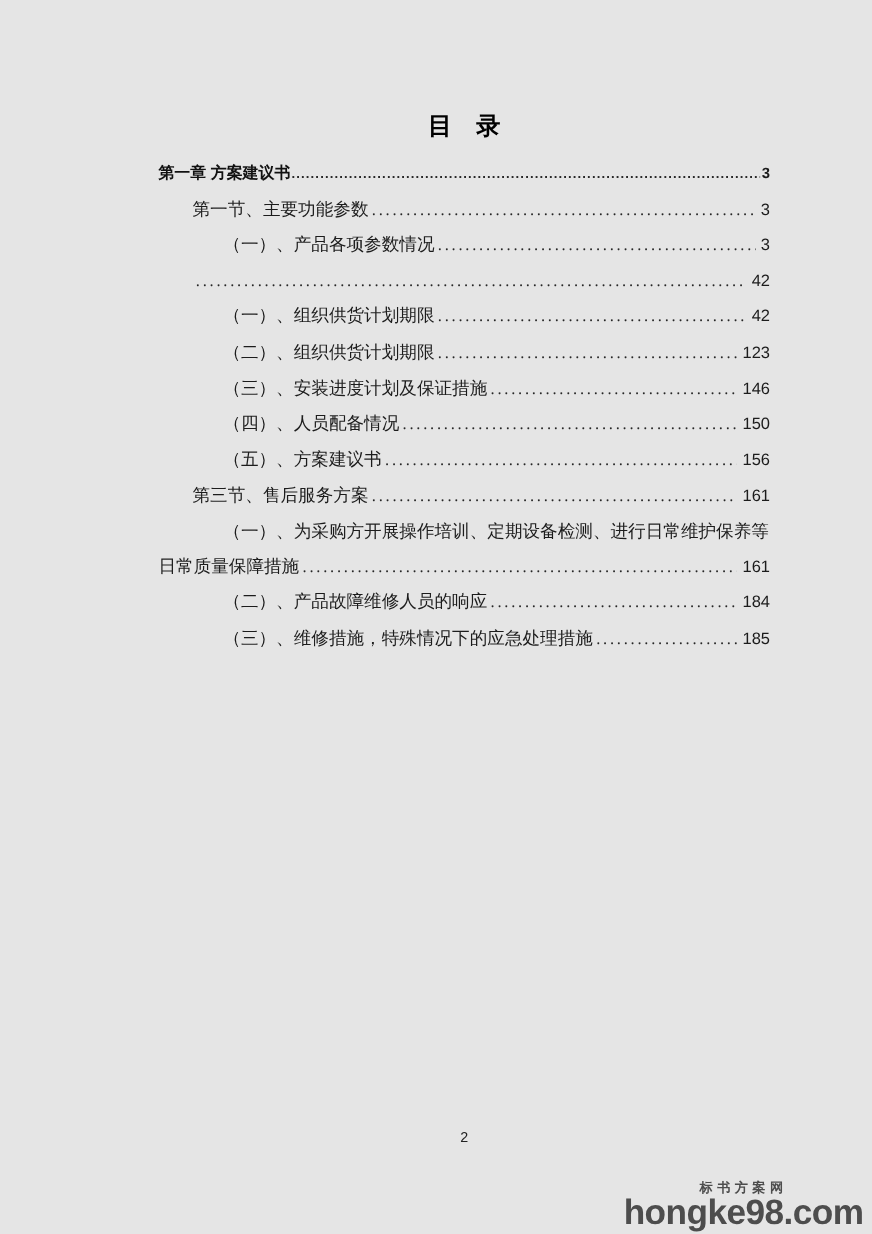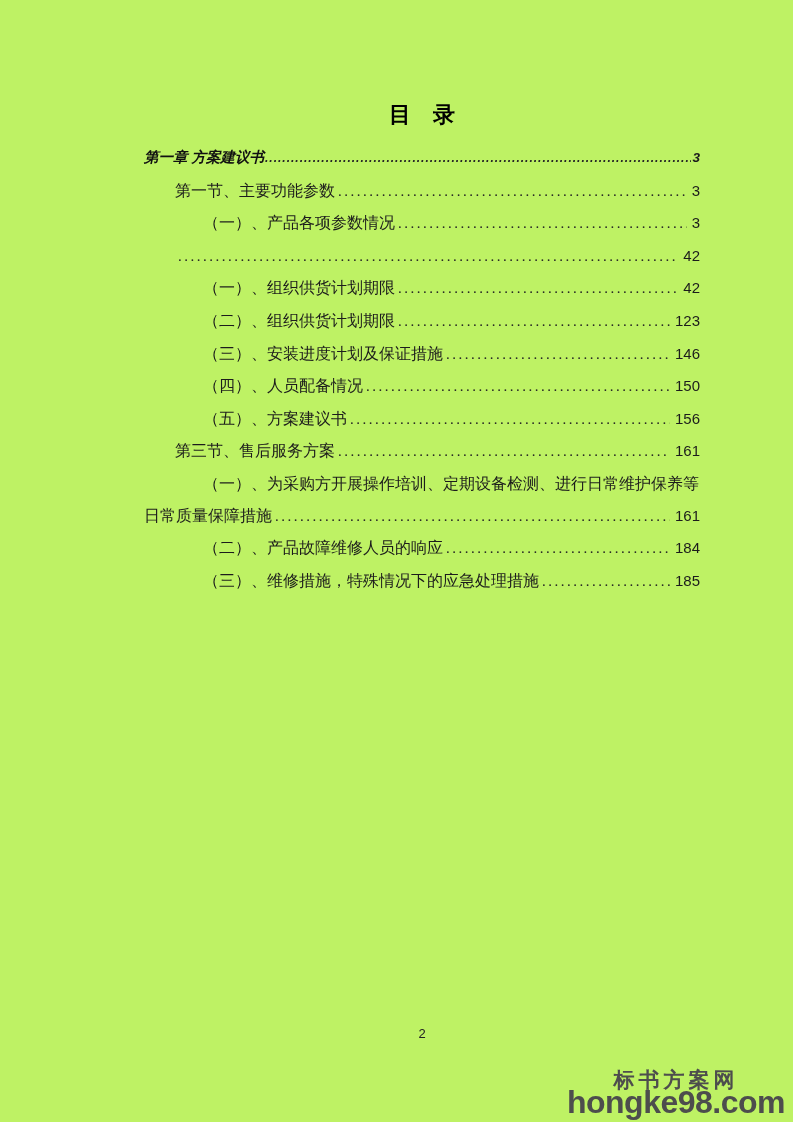"目 录" .page { background: #bef264 -> #e5e5e5 }
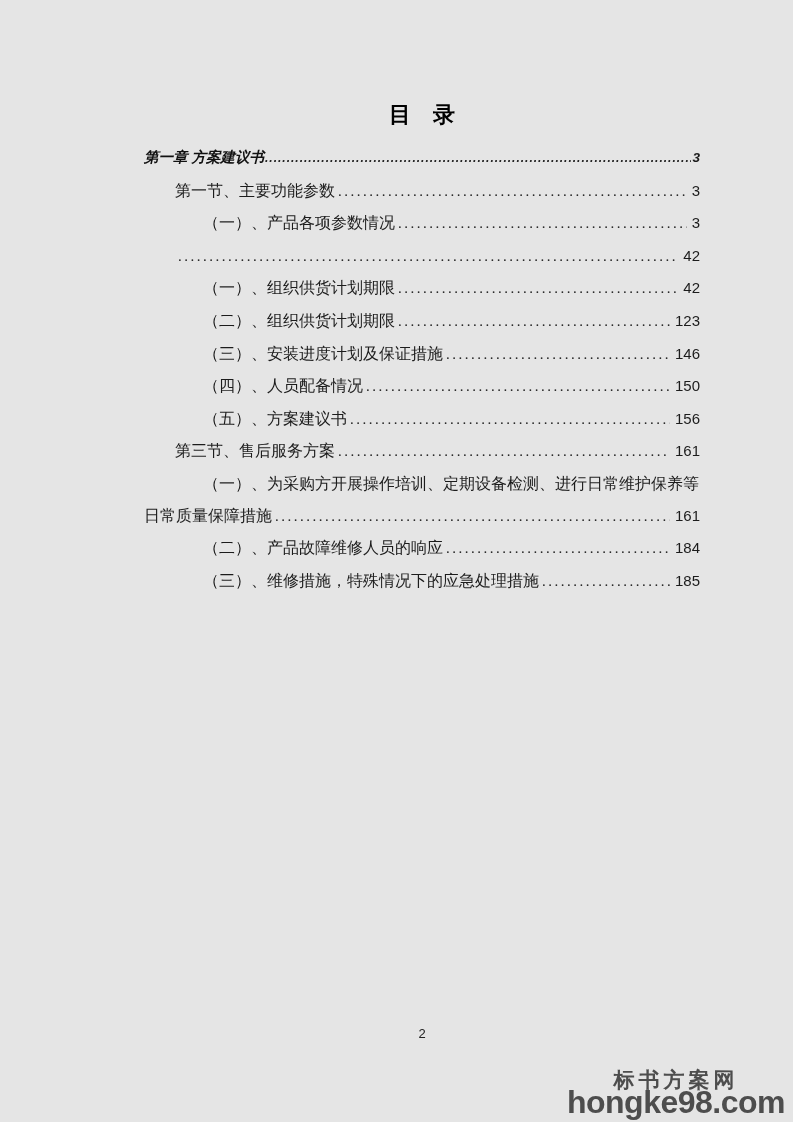"第一章 方案建议书" .toc-row.lvl-1 { font-style: italic -> none }
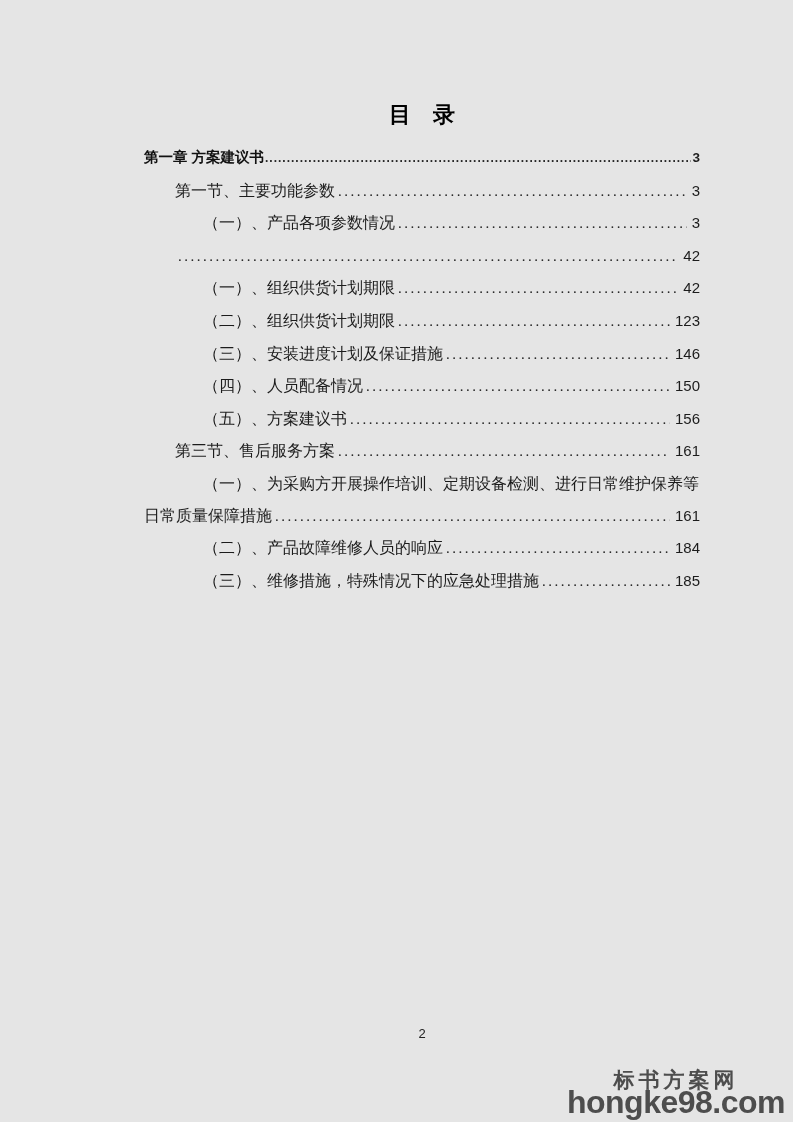"标书方案网" .wm-name { font-size: 21px -> 12px }
